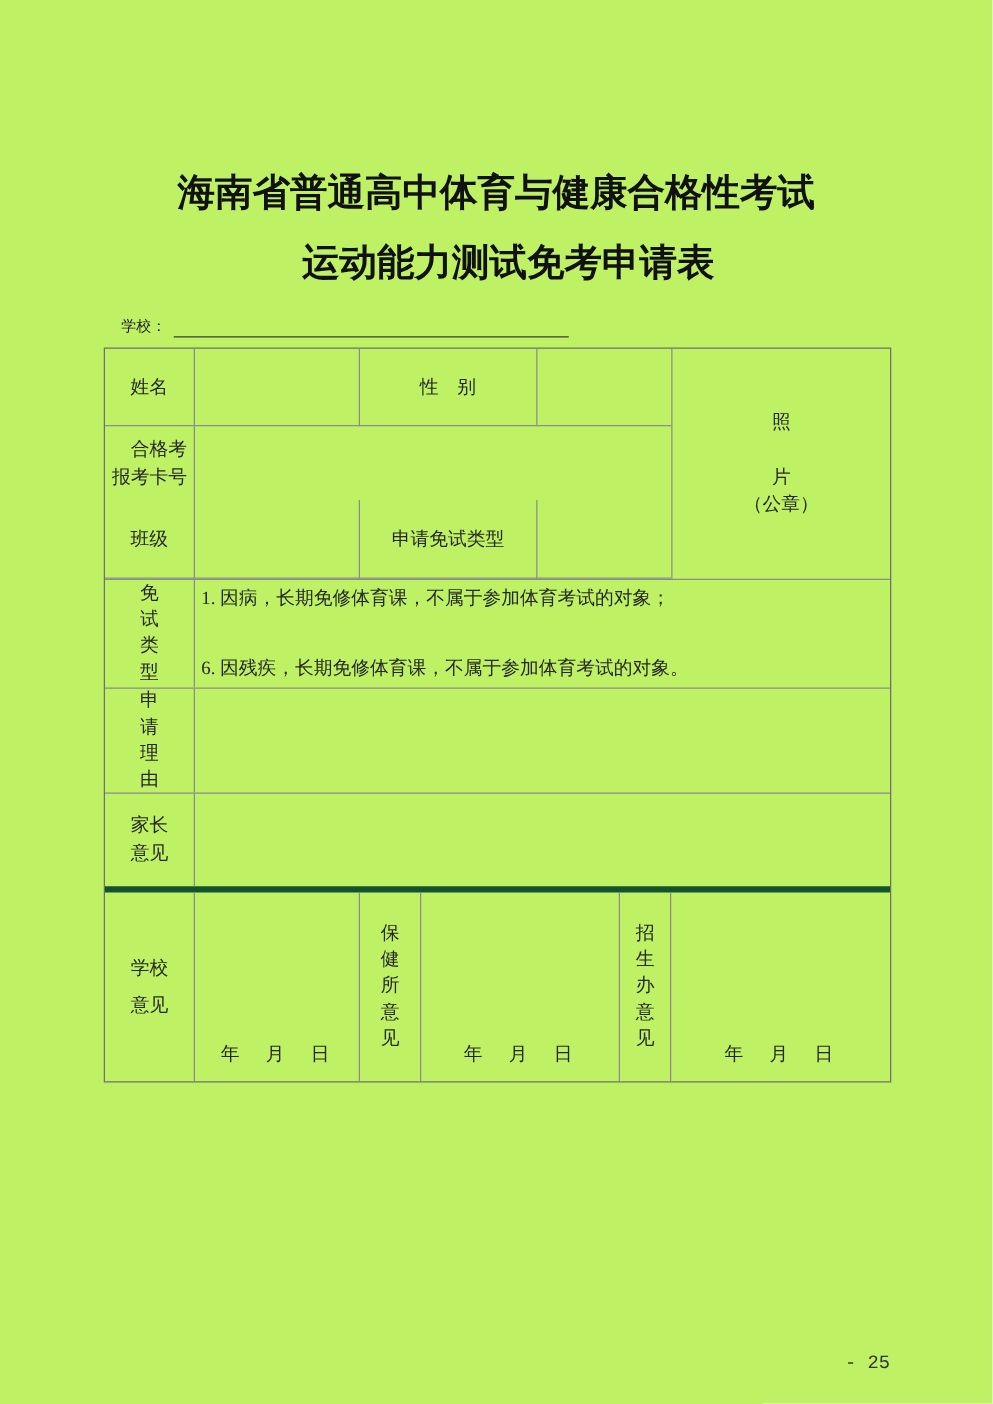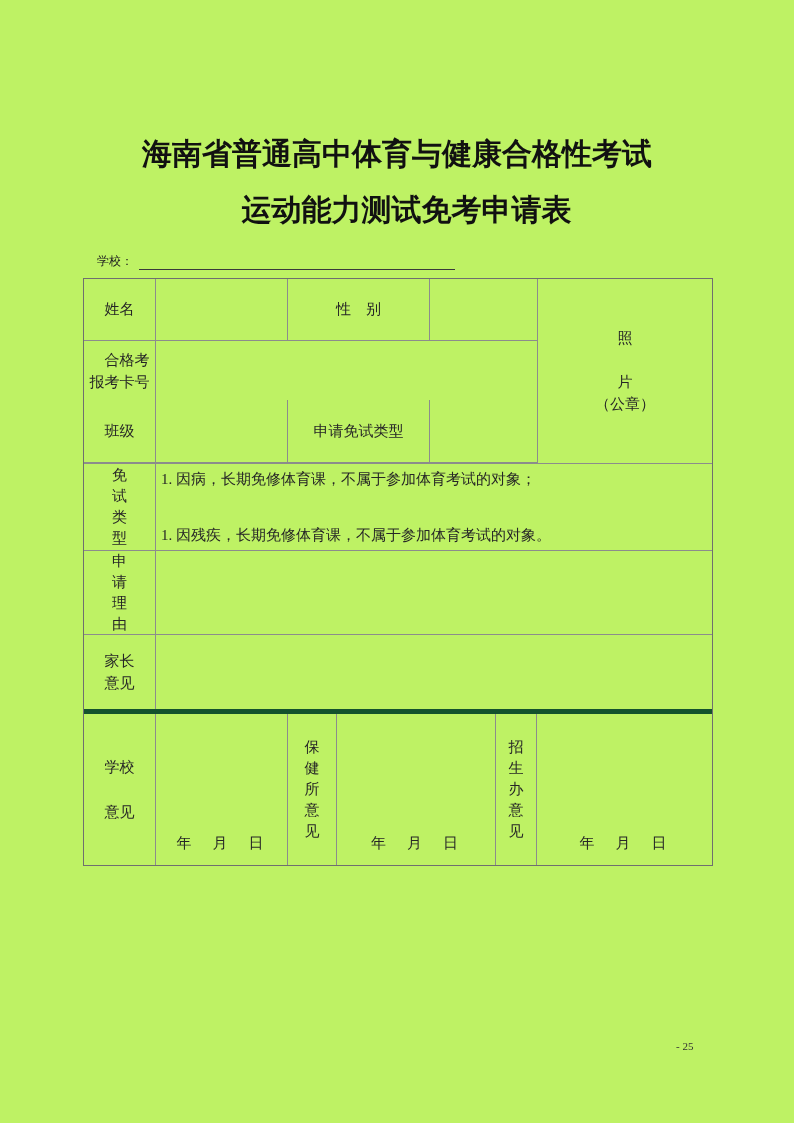"1. 因残疾，长期免修体育课，不属于参加体育考试的对象。" div { text: 1 -> 6 }
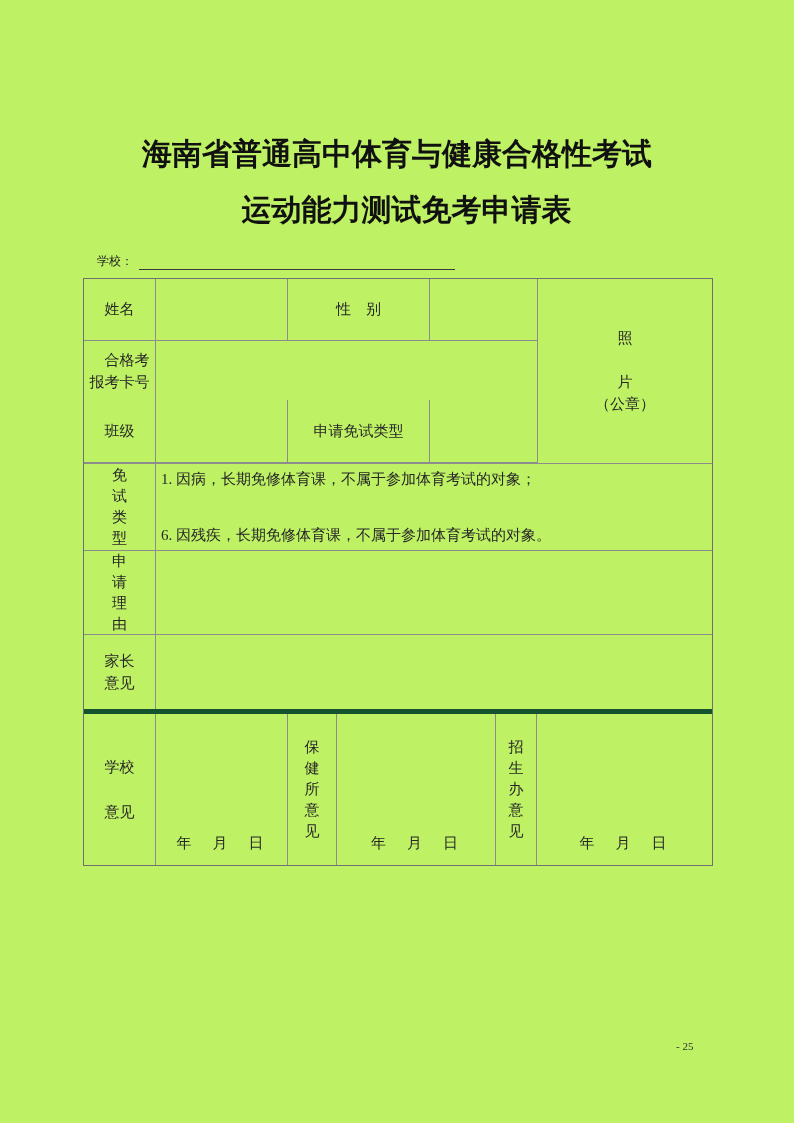"学校" .school-op { line-height: 45px -> 30px }
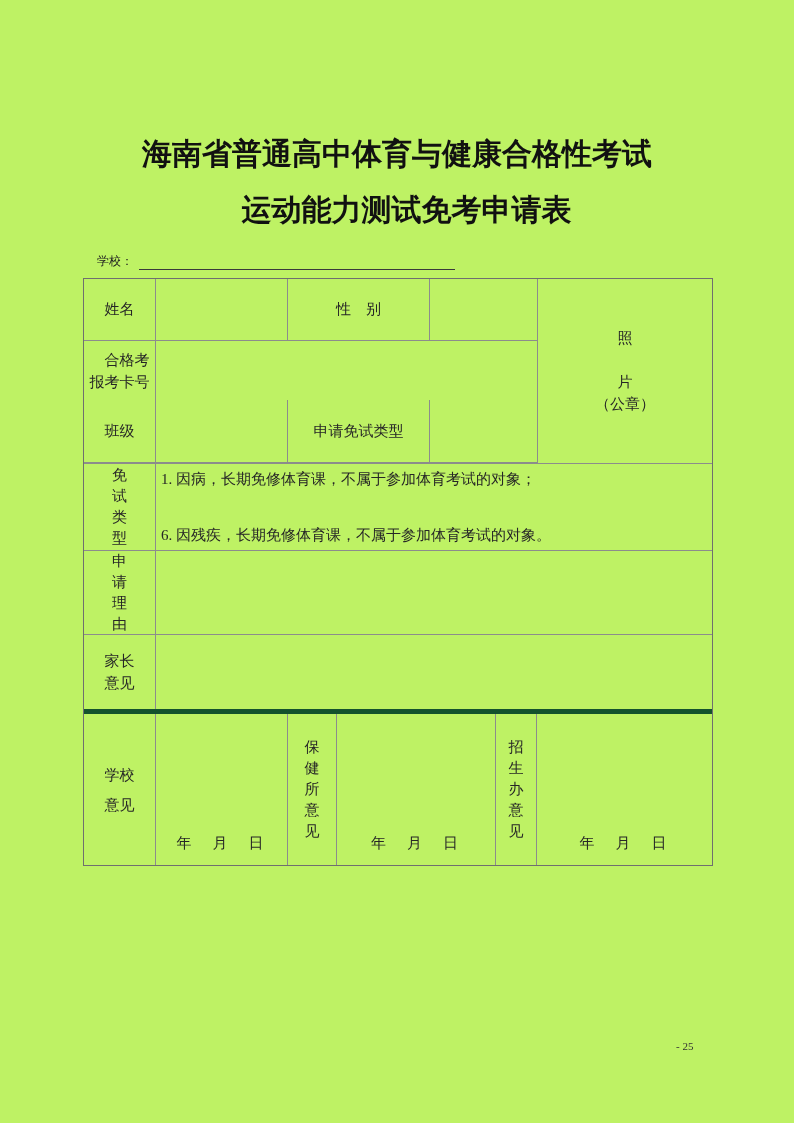"- 25" .pageno { font-family: Liberation Serif, serif -> Liberation Mono, monospace; font-size: 11px -> 15px; top: 1040px -> 1082px }
